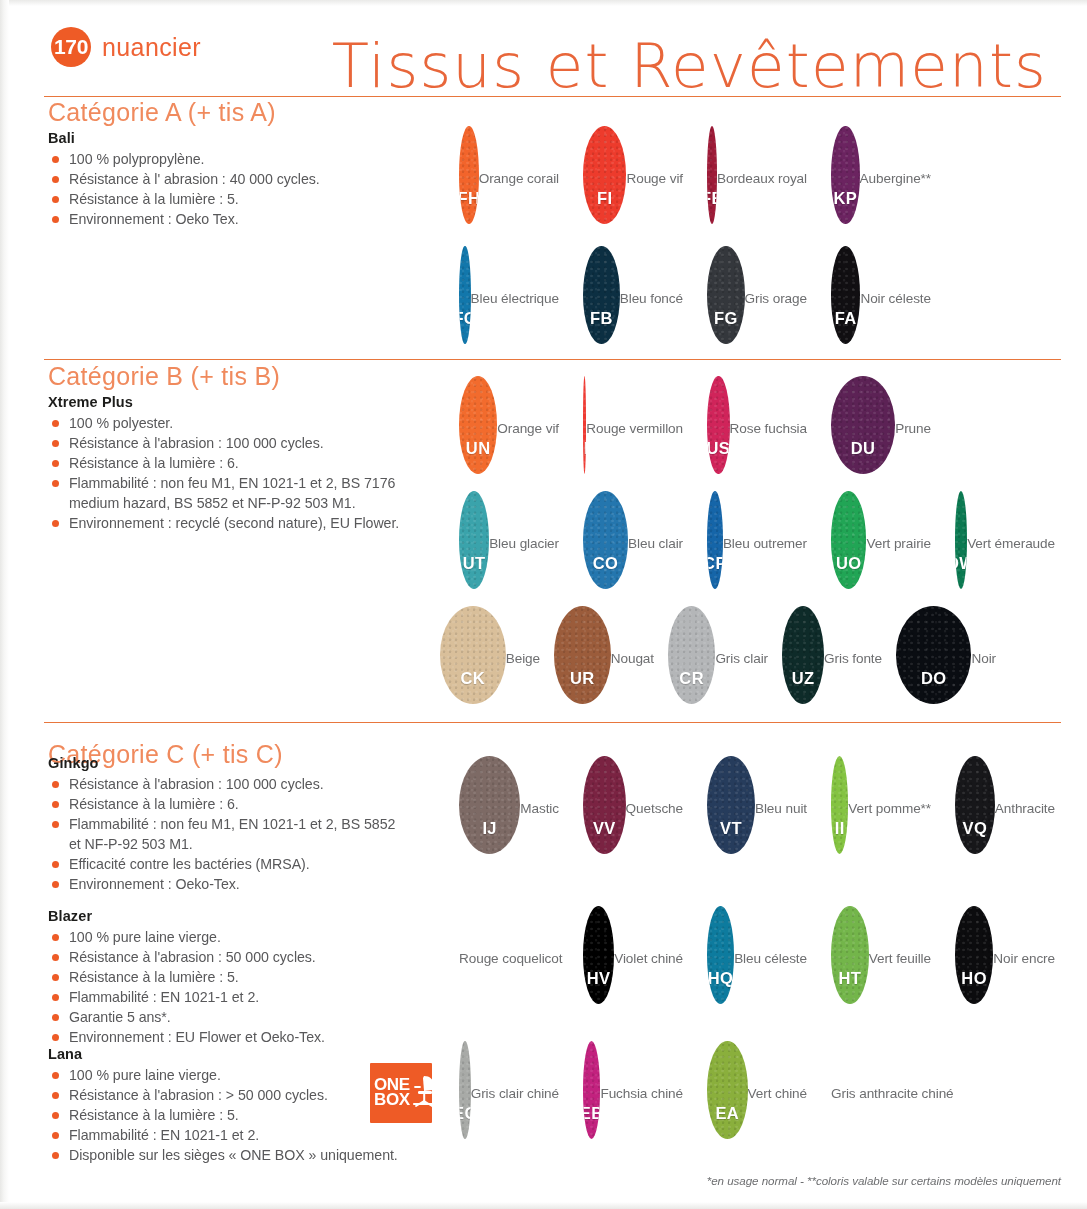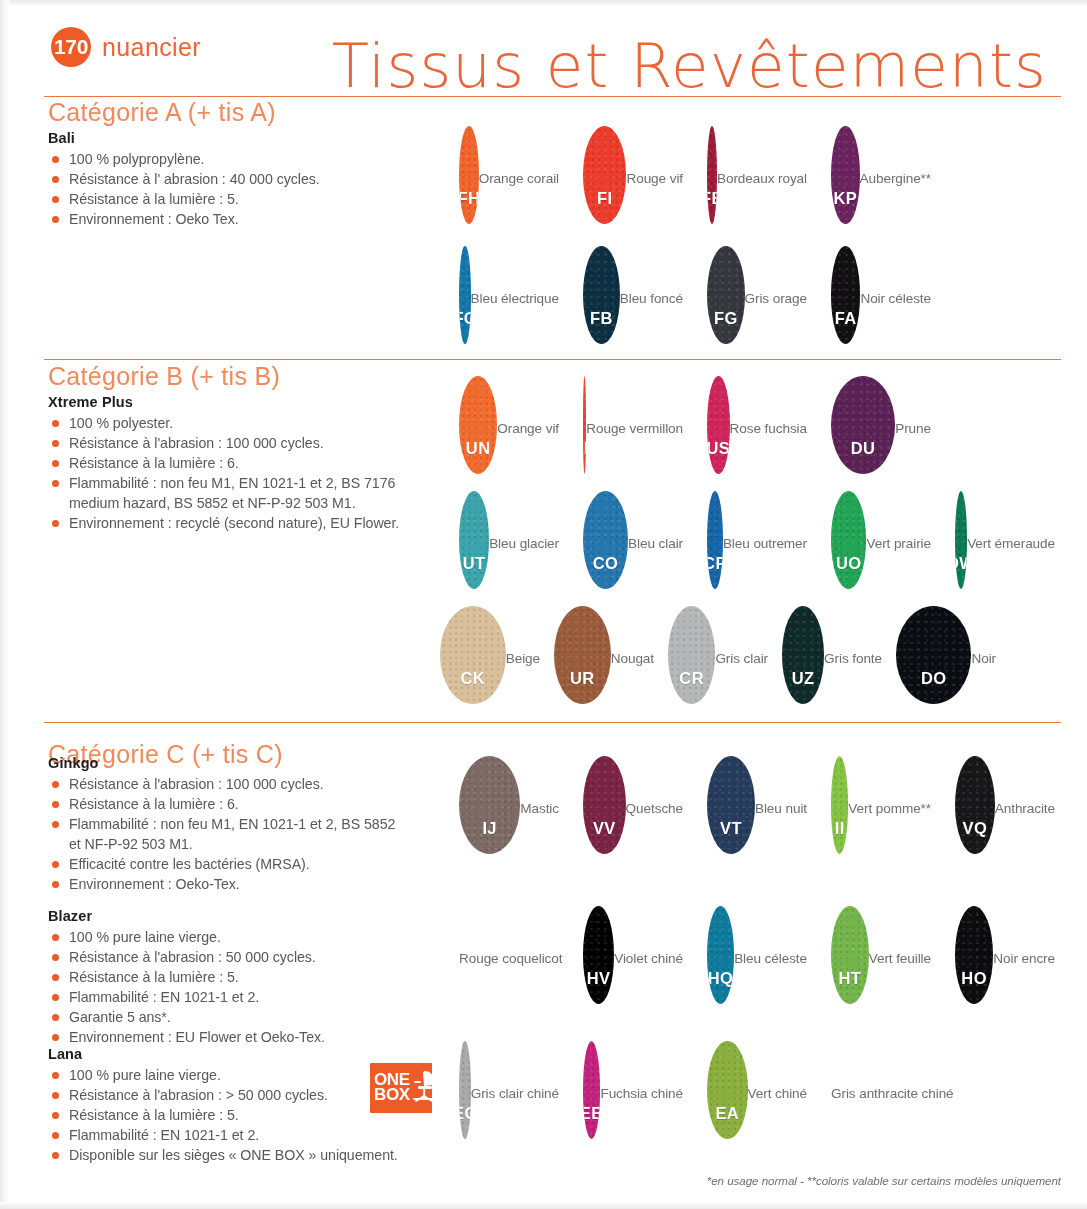"ONE" .onebox { height: 50px -> 60px }
